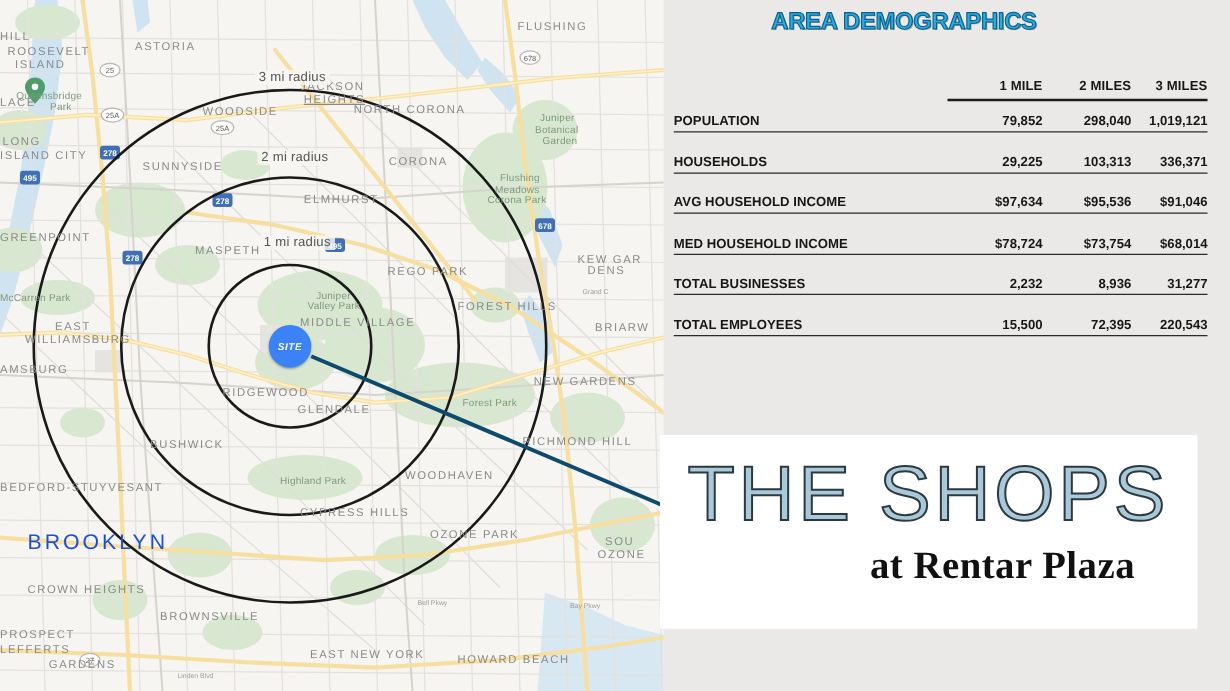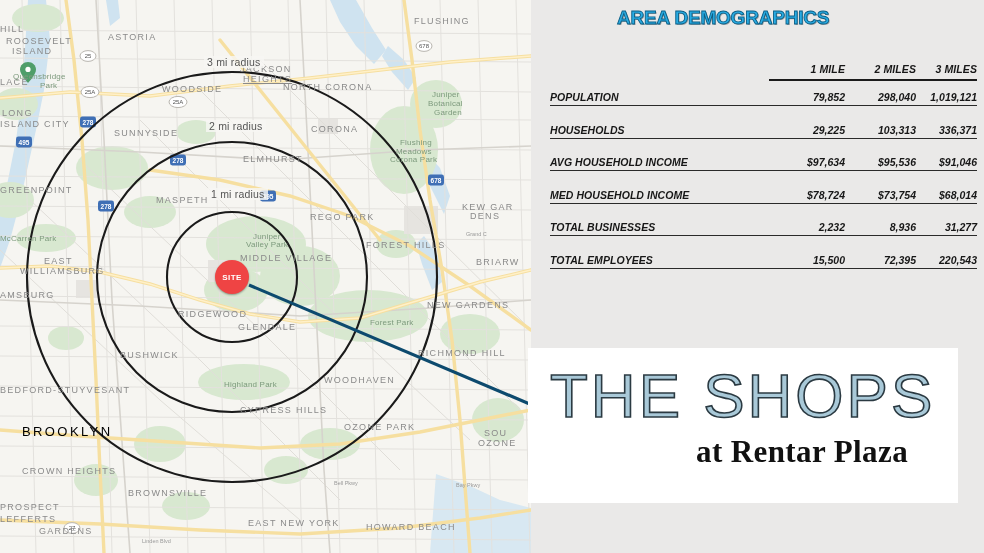"1 MILE" .table { font-style: italic -> none; left: 16px -> 5px }
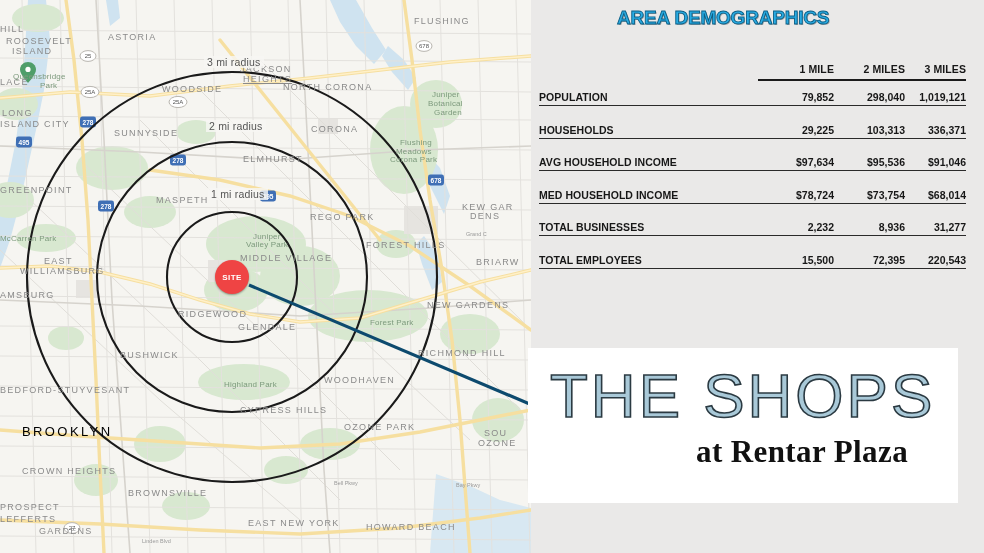"SITE" .site-pin { background: #ef4444 -> #3b82f6; font-style: none -> italic }
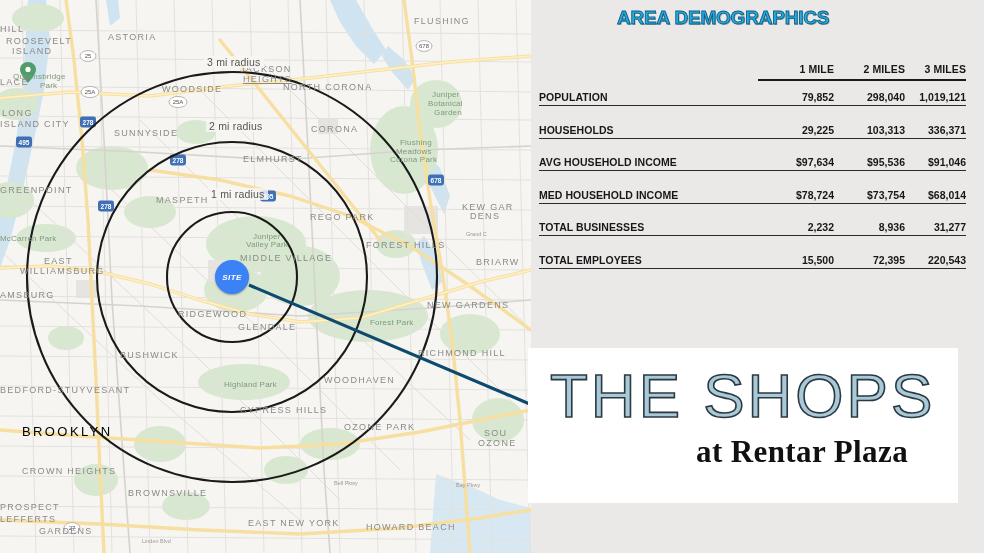"BROOKLYN" .lbl-brooklyn { color: #000000 -> #1d4ed8; font-size: 13px -> 17px }
